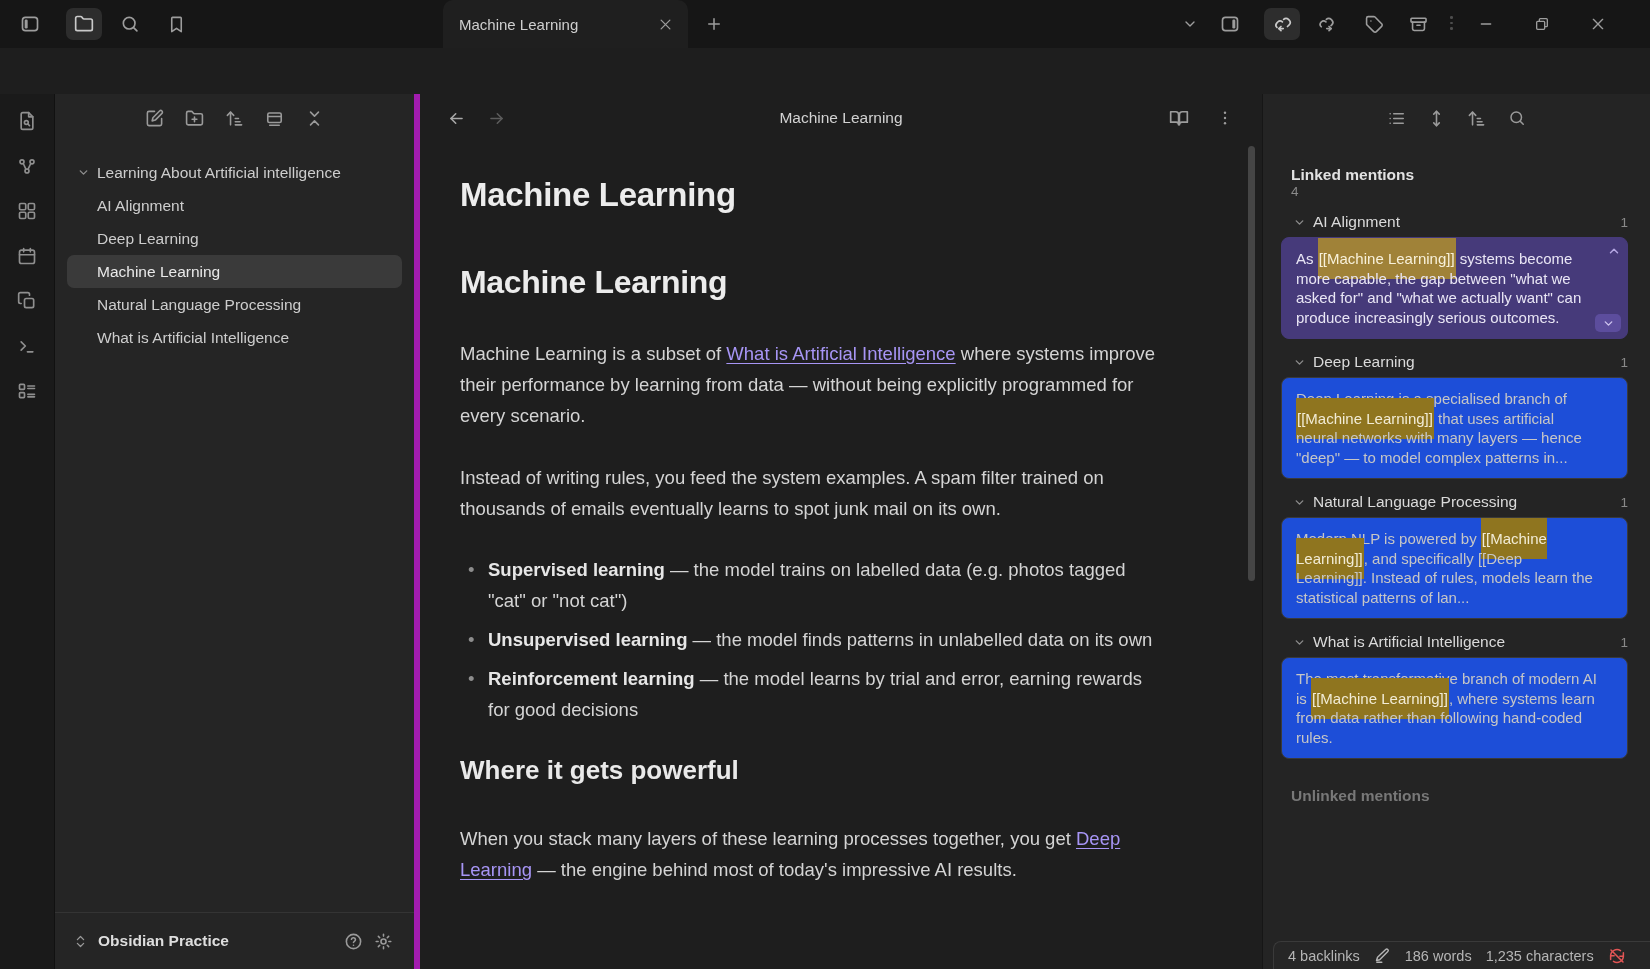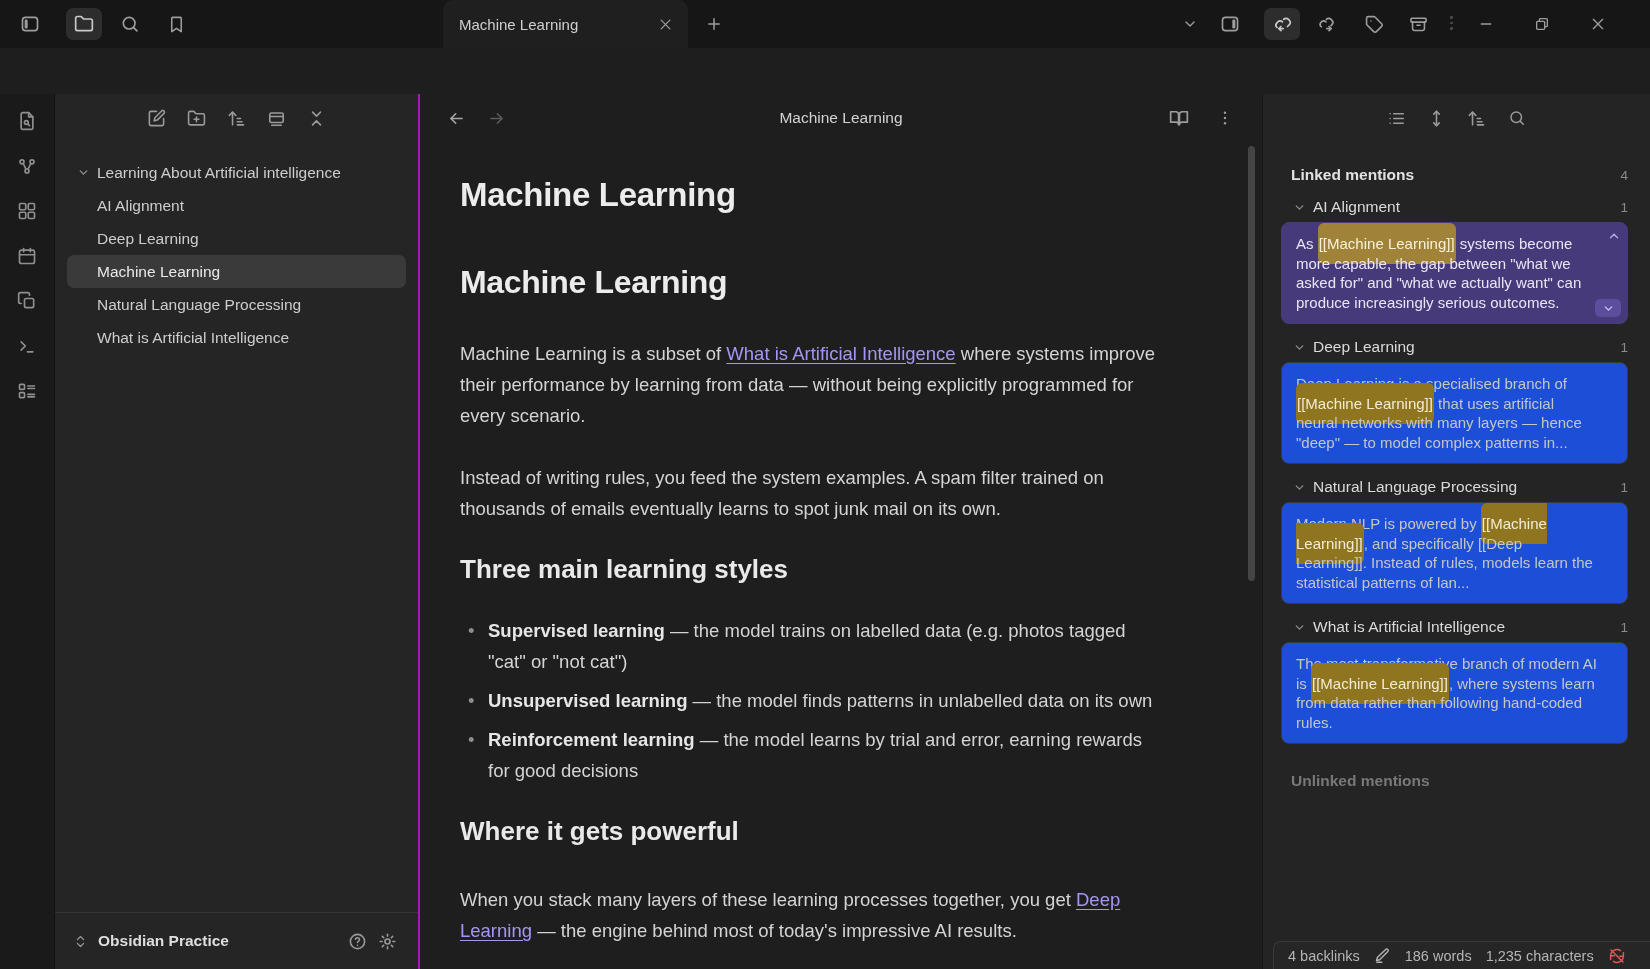"Learning About Artificial intelligence" .sidebar { border-right: 2px solid #a21caf -> 6px solid #a21caf }
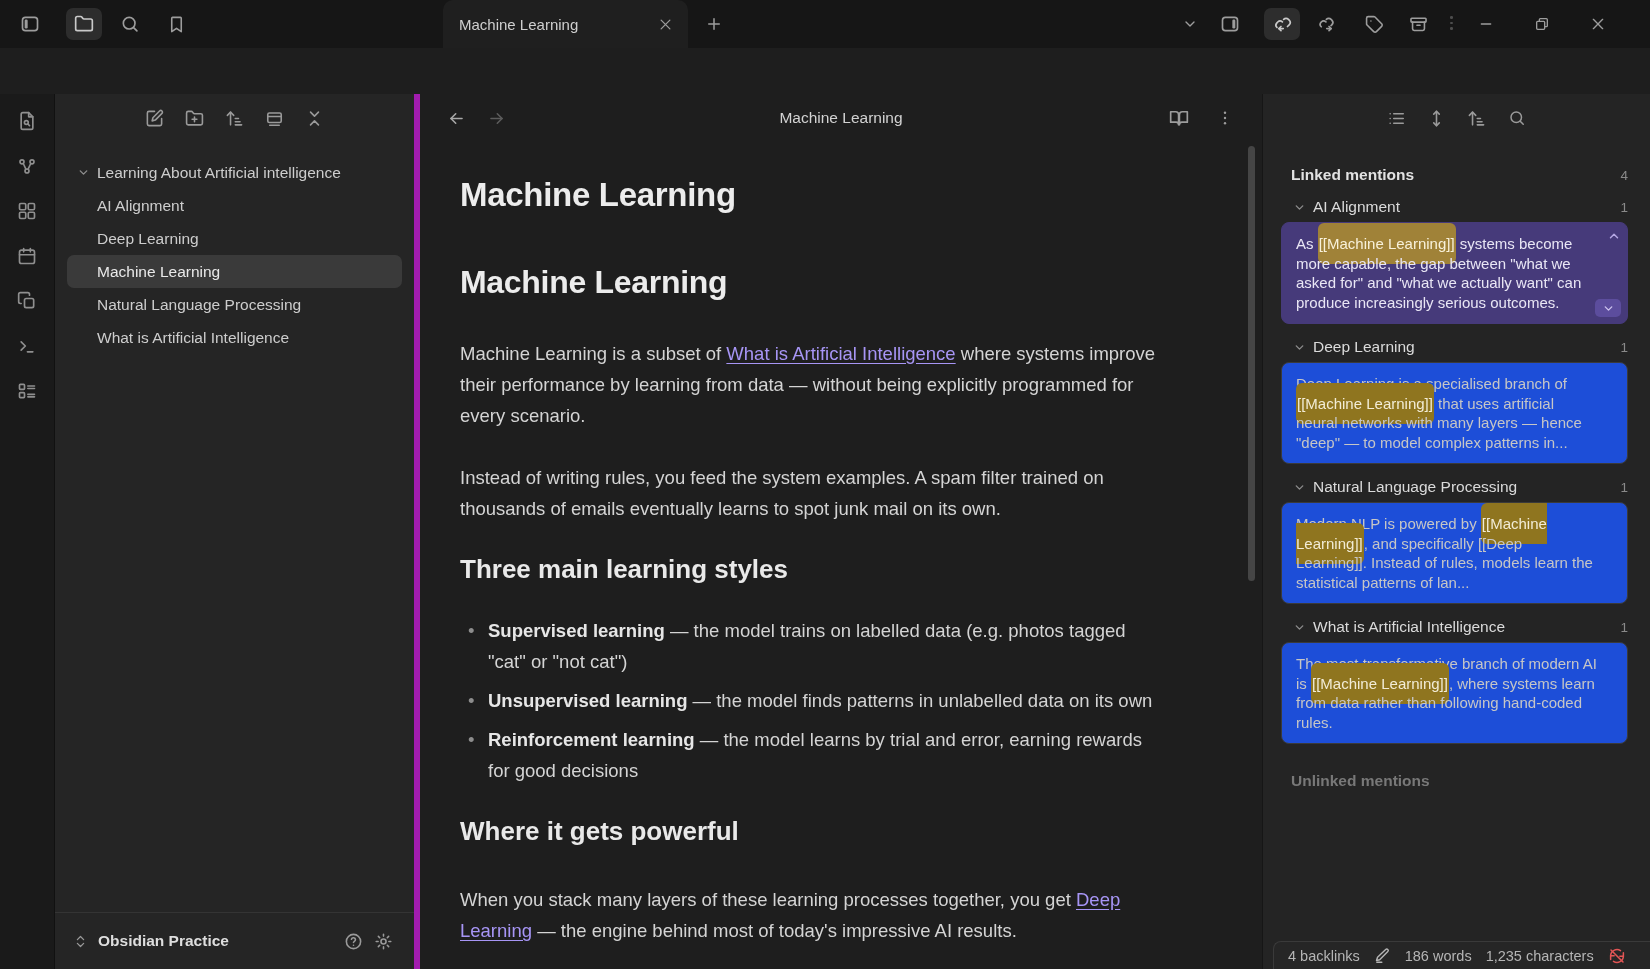"Linked mentions" .section-title { flex-direction: none -> column }
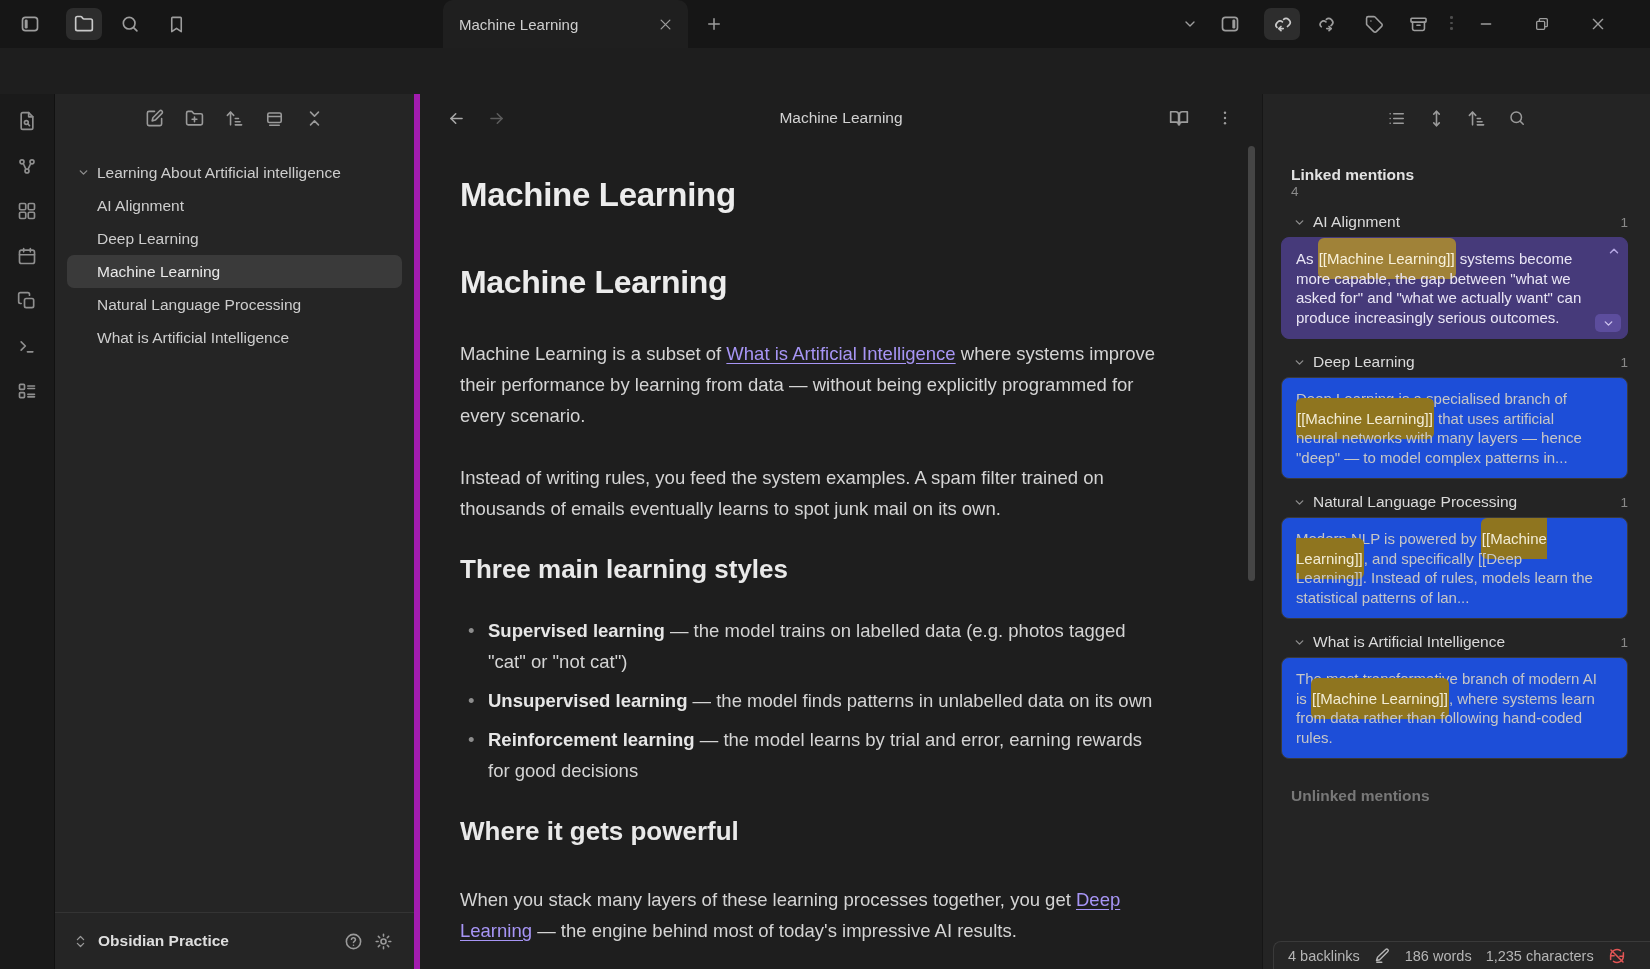"[[Machine Learning]]" .bl-block .hl { border-radius: 6px -> 0 }
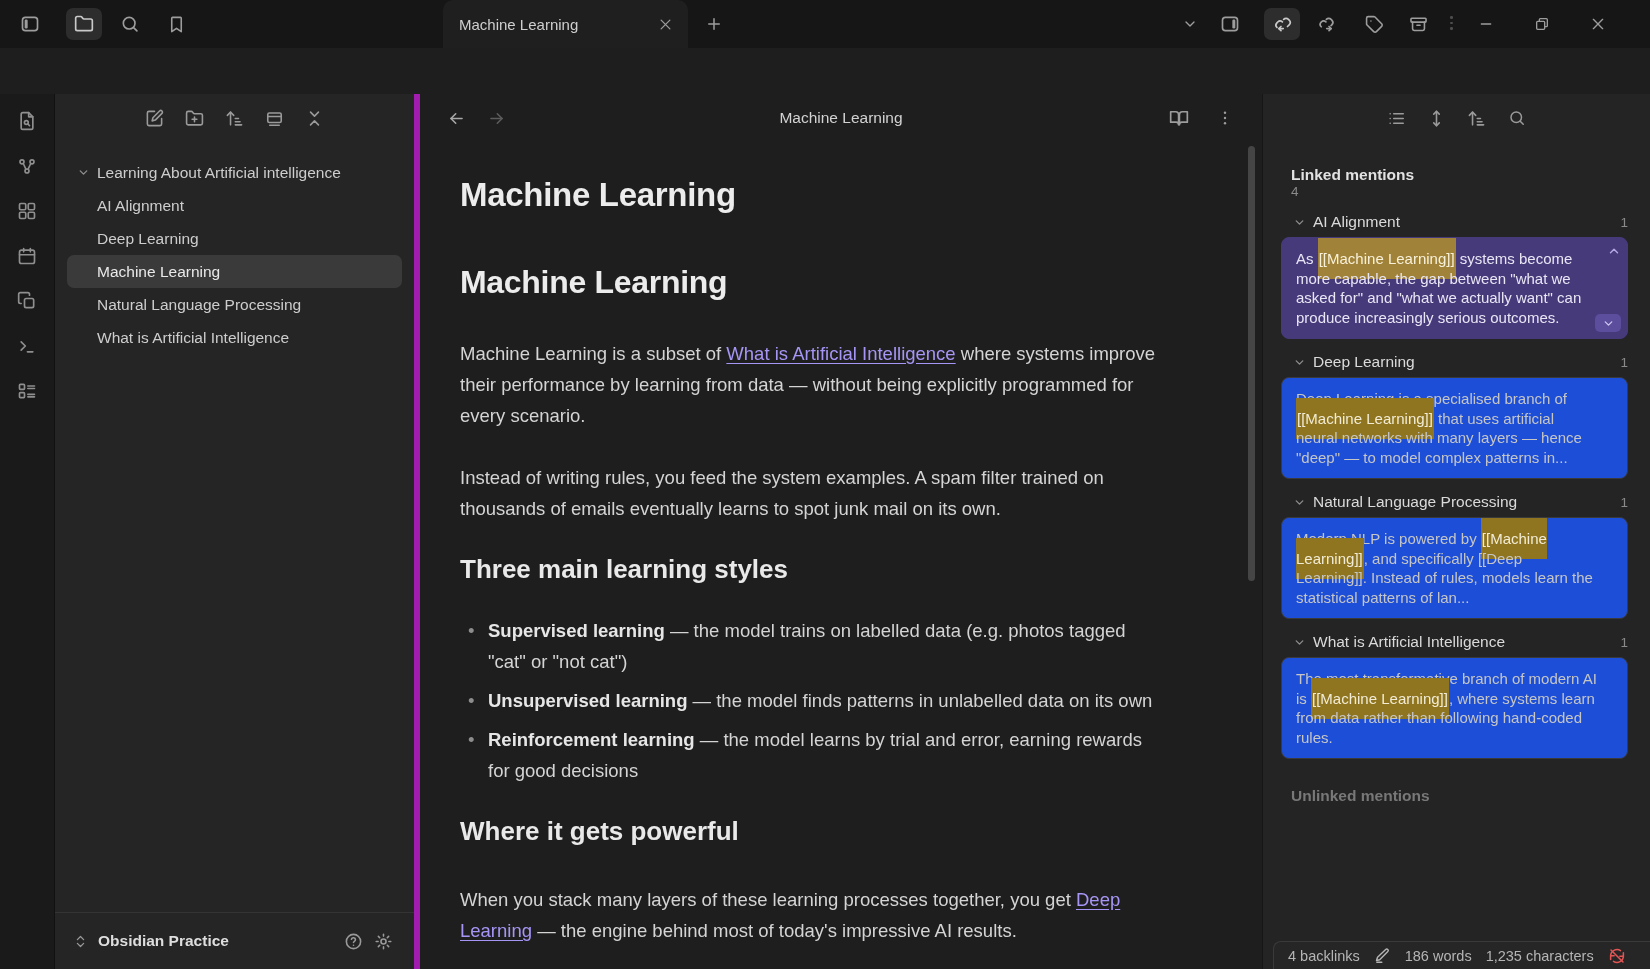"Three main learning styles" h2 { html: <h2>Three main learning styles</h2> -> none }
